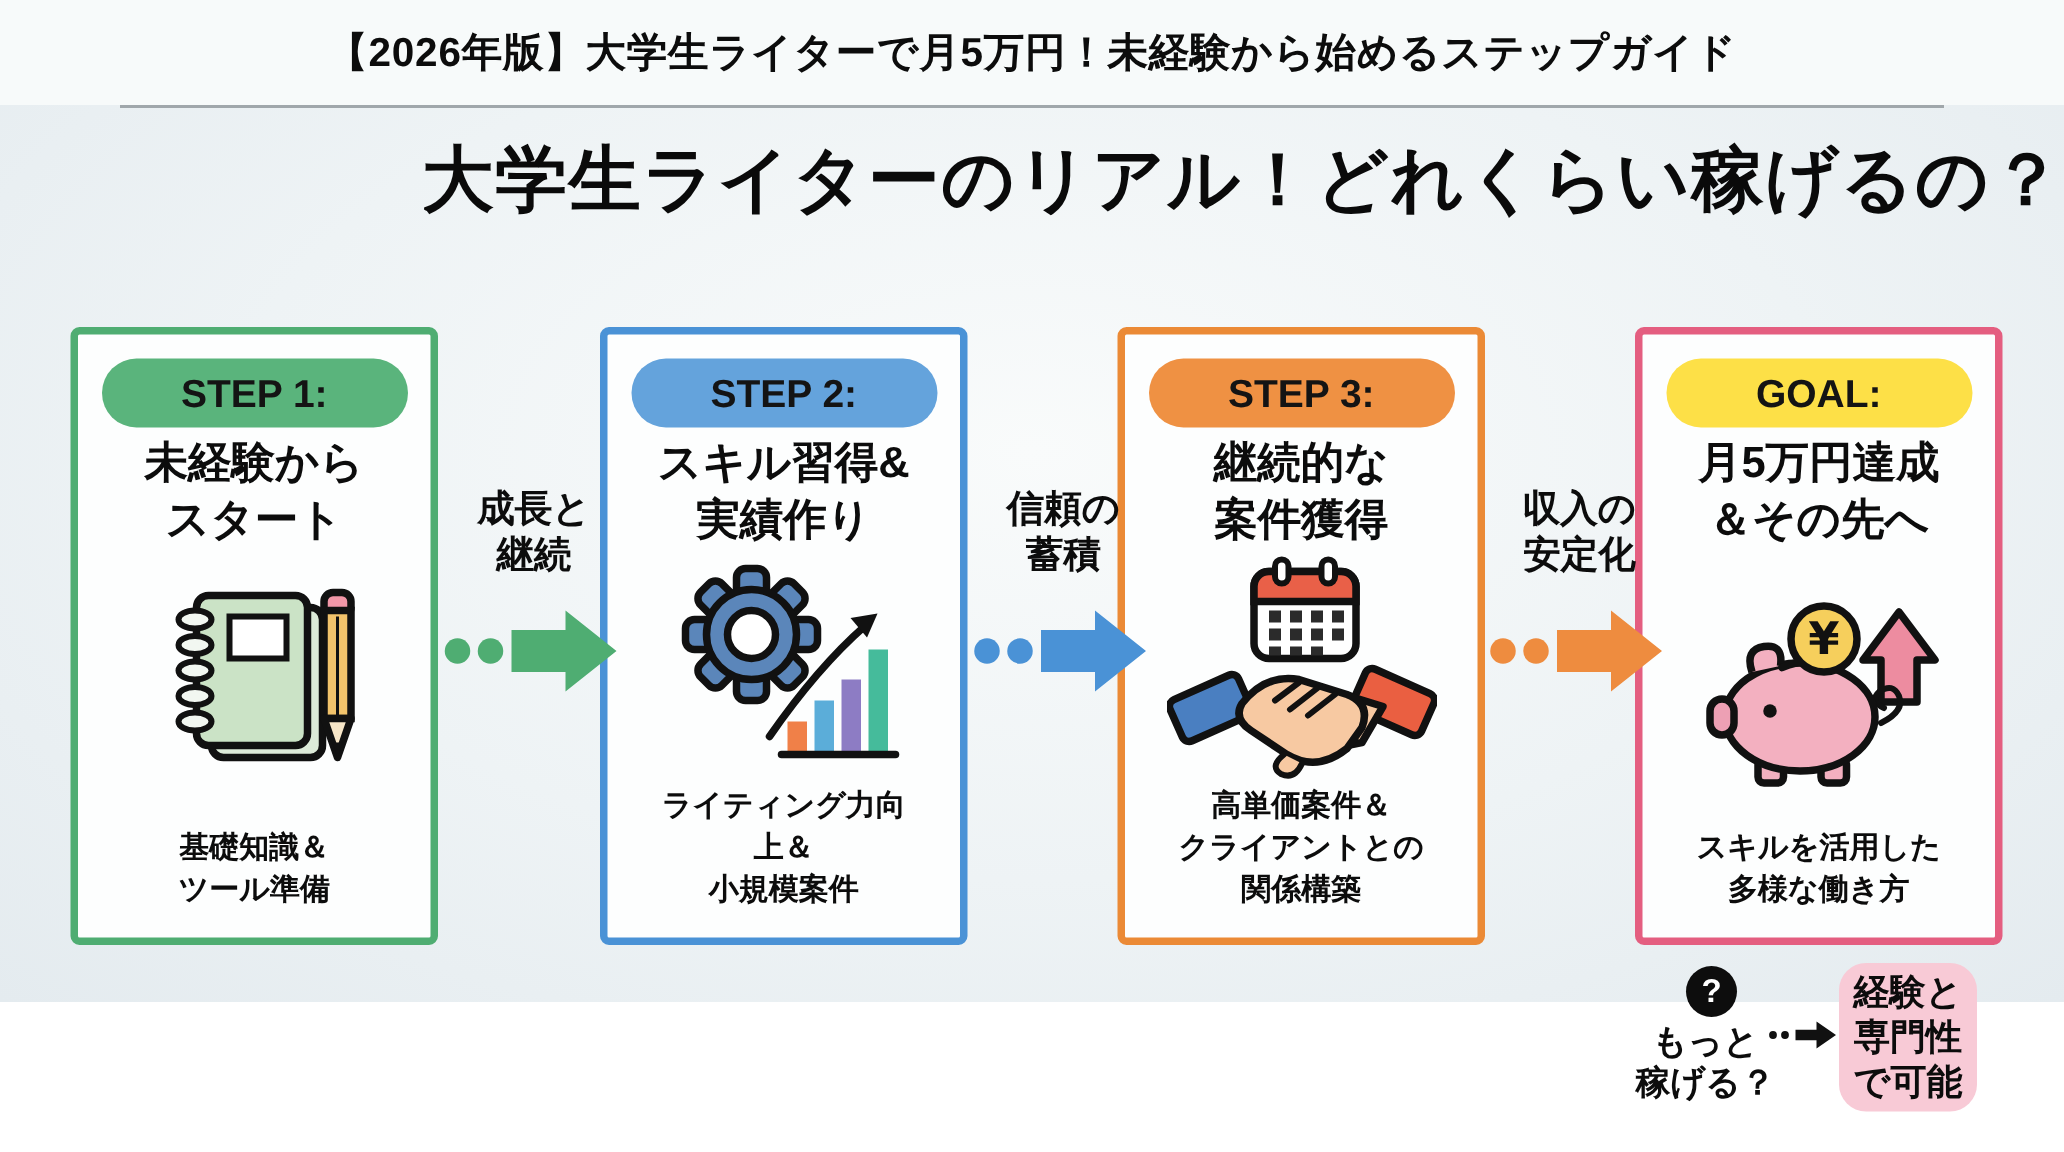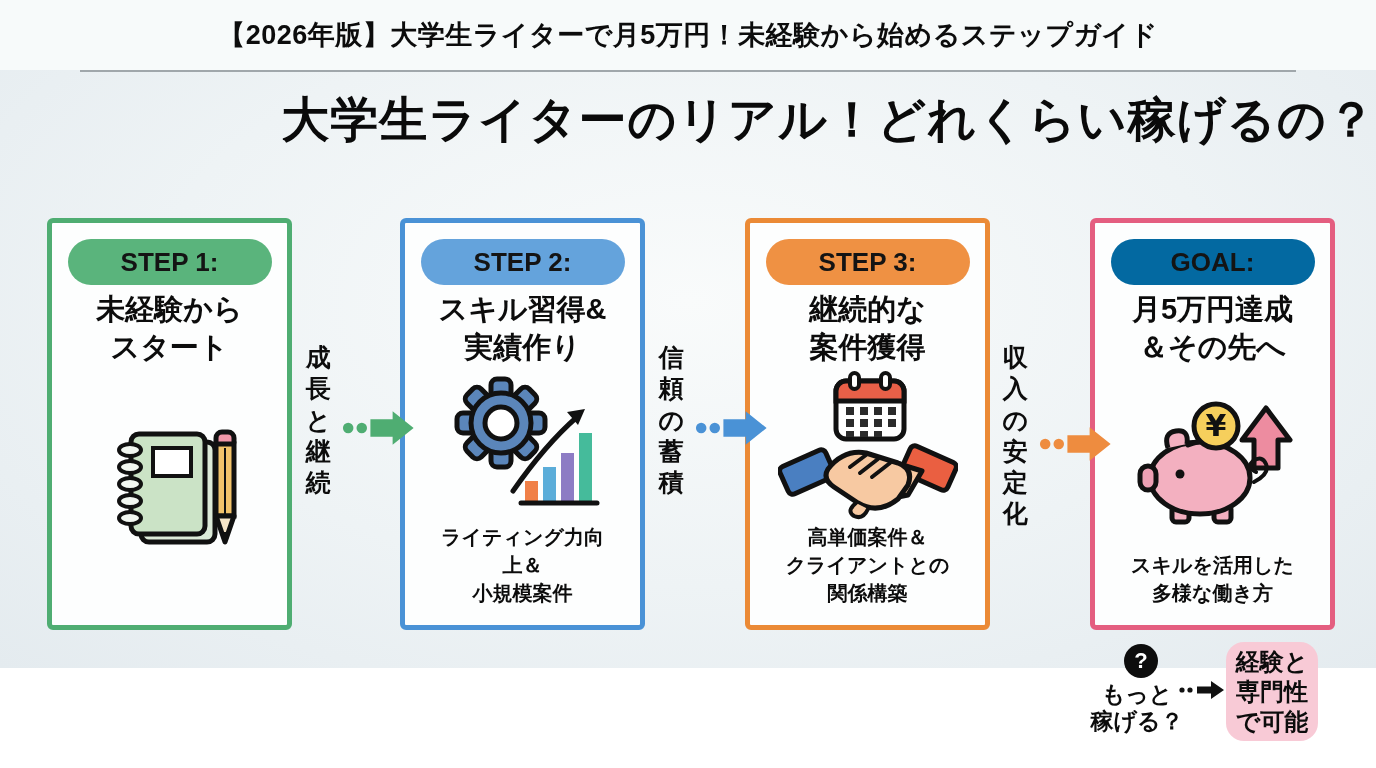"GOAL:" .badge.pink { background: #0369a1 -> #fde047 }
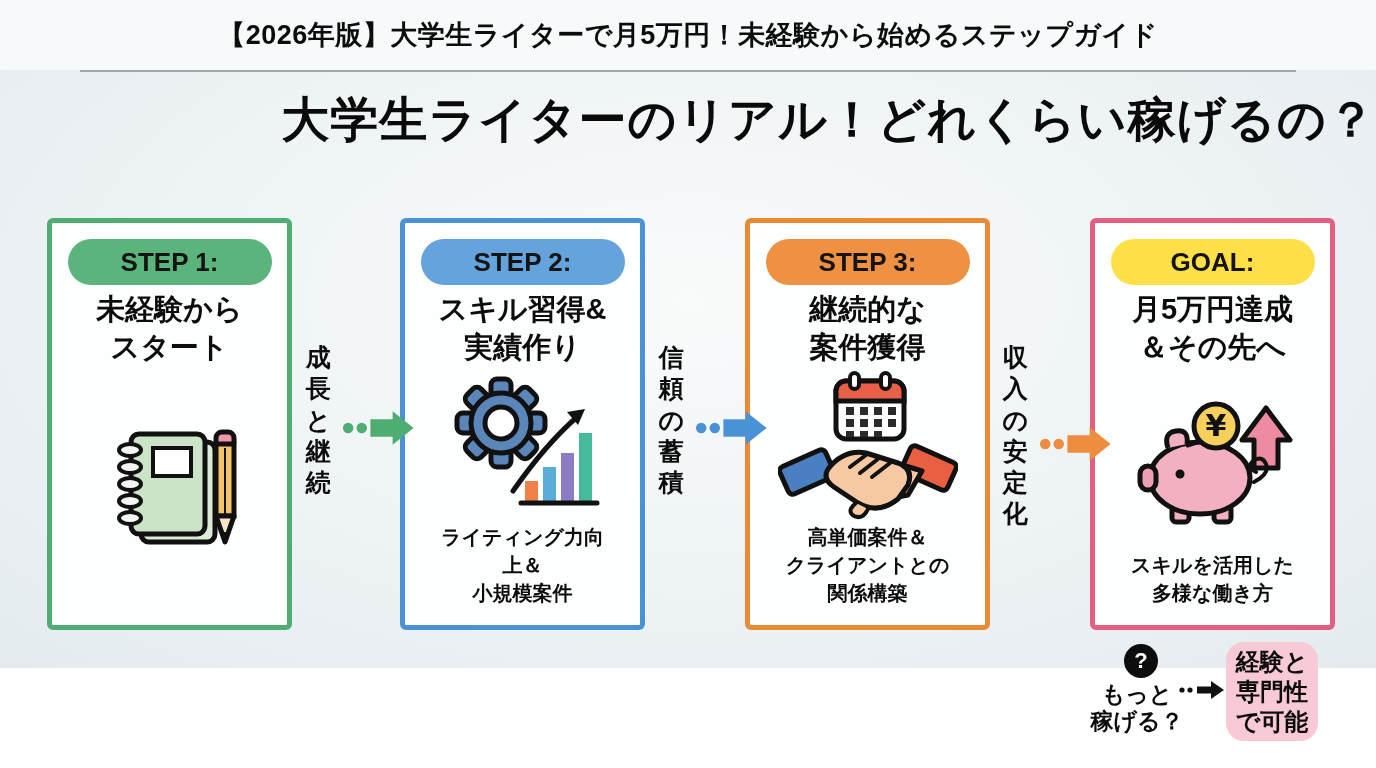"成長と" .connector { flex-direction: none -> column; top: 342px -> 324px }
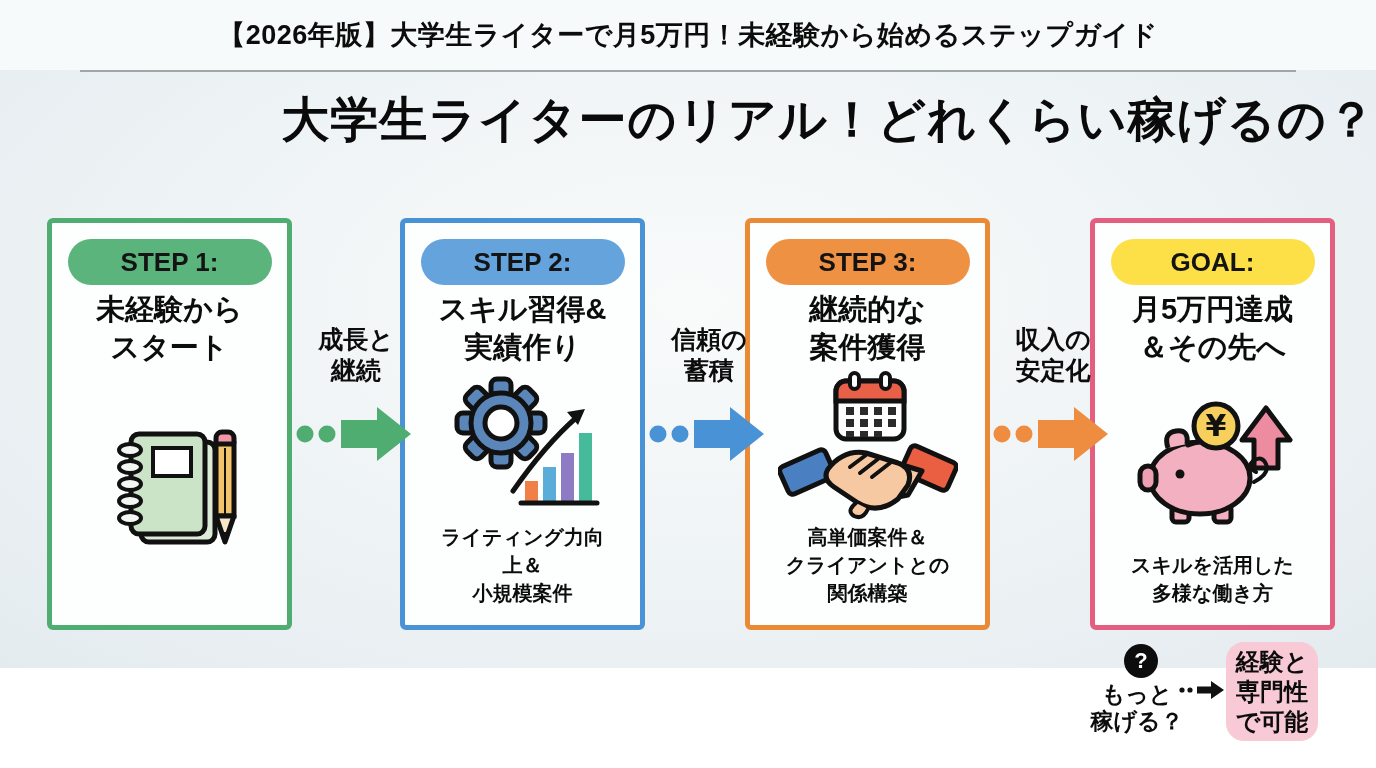"基礎知識＆" div.card-desc { html: none -> <div>基礎知識＆ ツール準備</div> }
